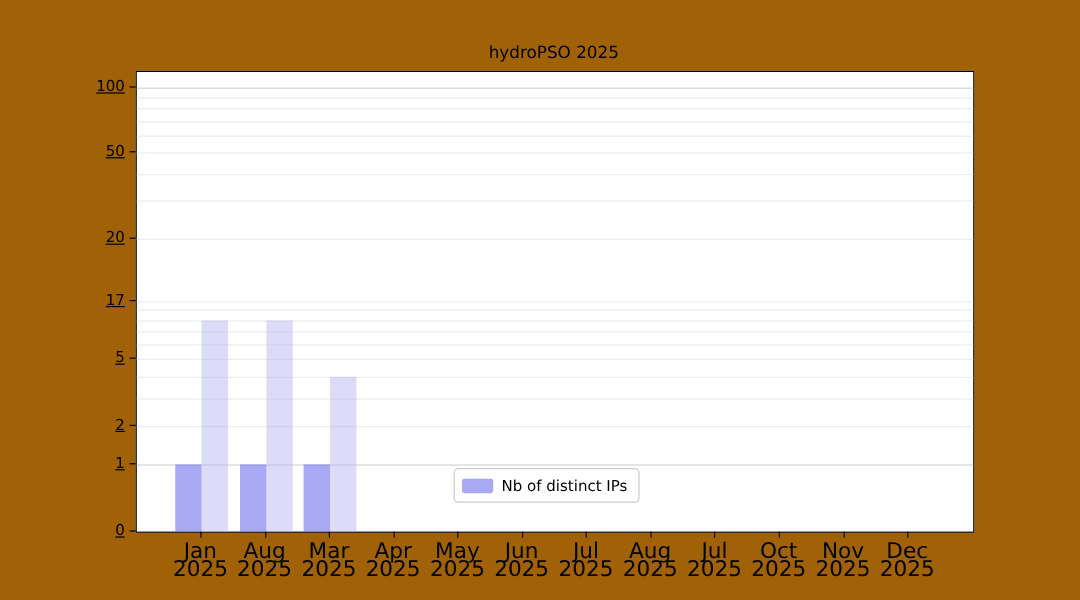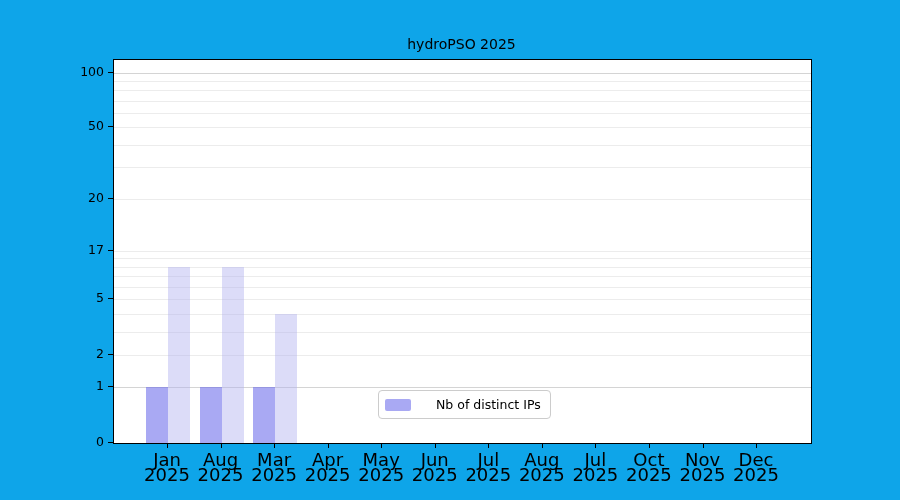"hydroPSO 2025" .figure { background: #0ea5e9 -> #a16207 }
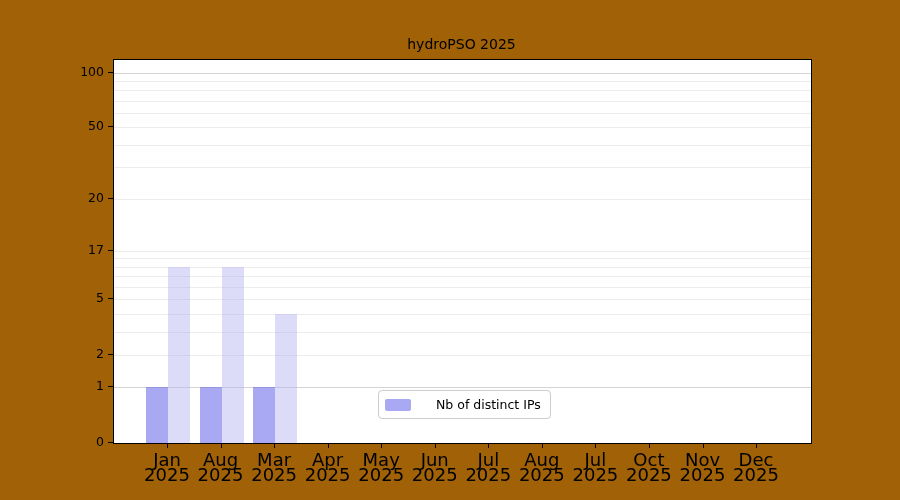"100" .ytick-label { text-decoration: none -> underline }
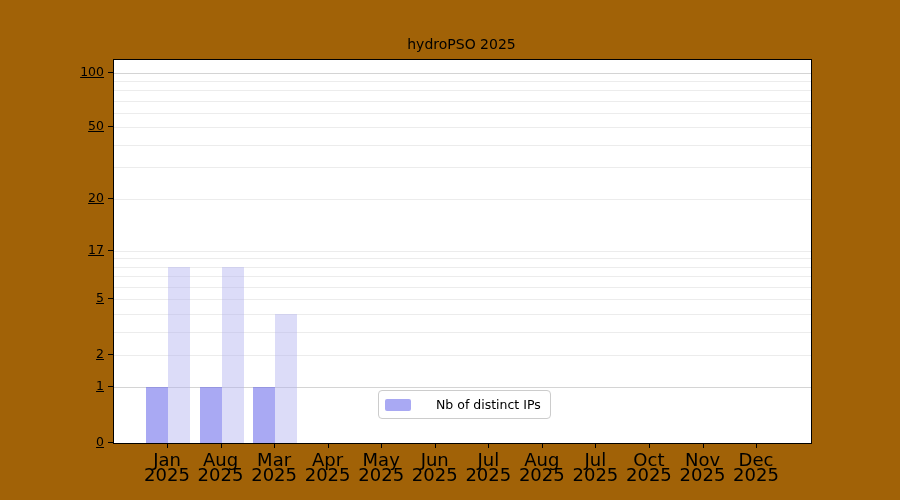"Nb of distinct IPs" .legend-row { gap: 25px -> 7px }
